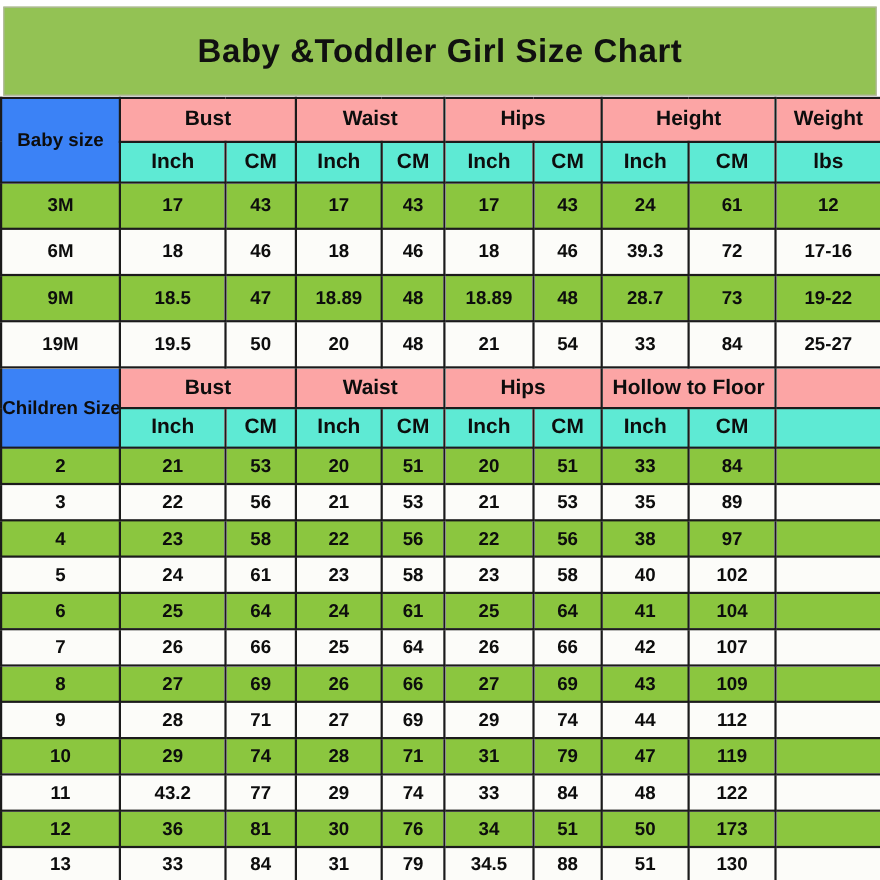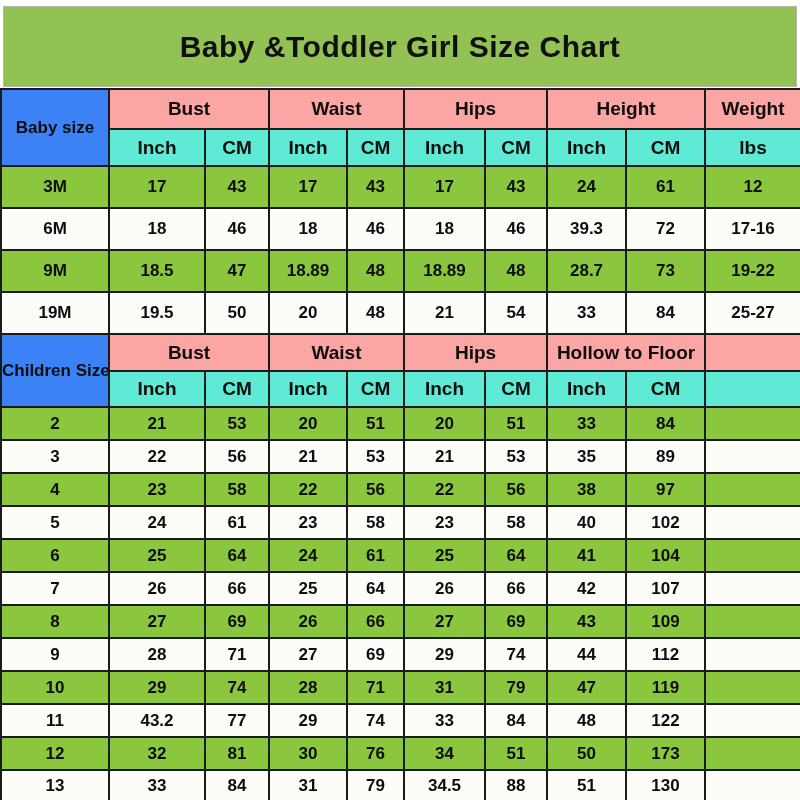"32" td.val { text: 32 -> 36 }
